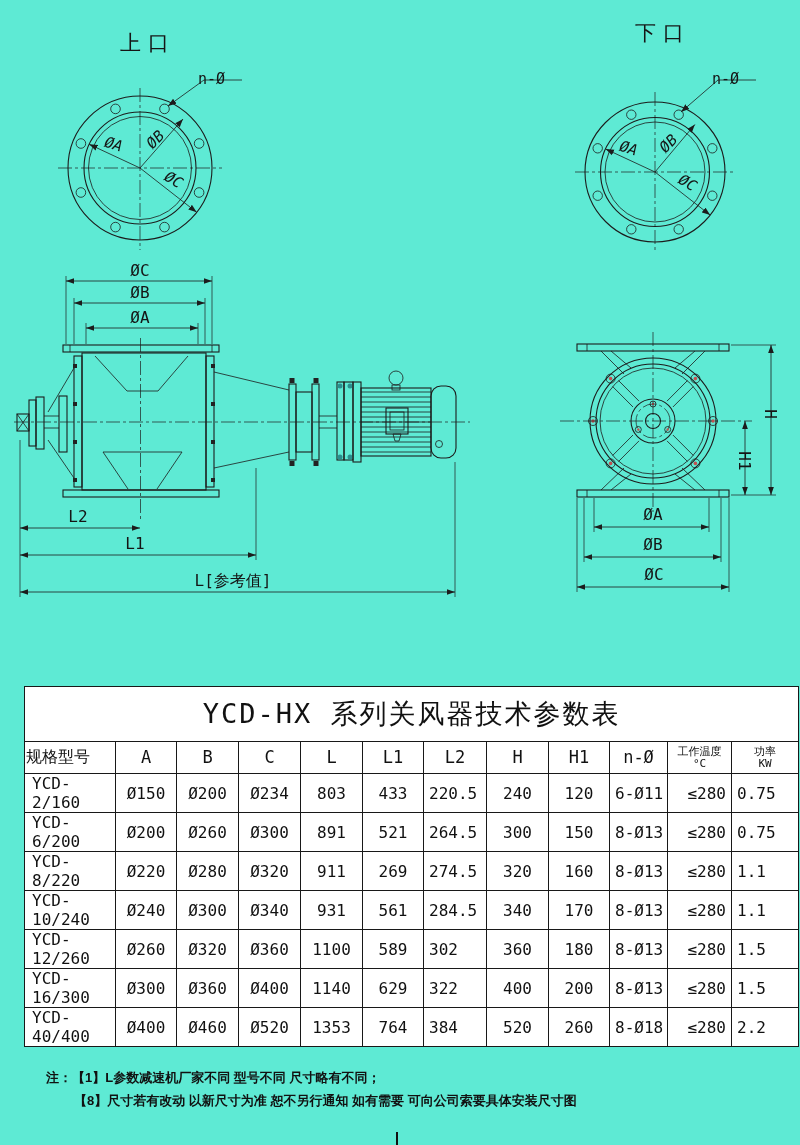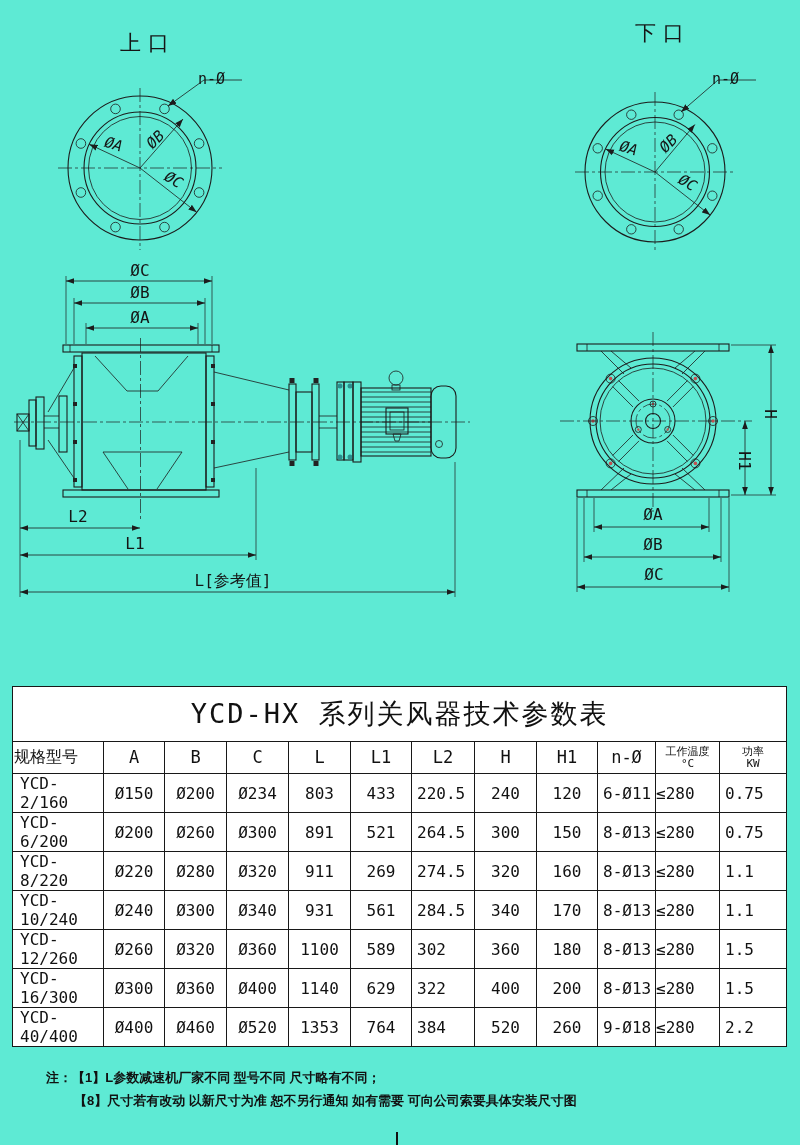"YCD-HX 系列关风器技术参数表" .spec-table { left: 12px -> 24px }
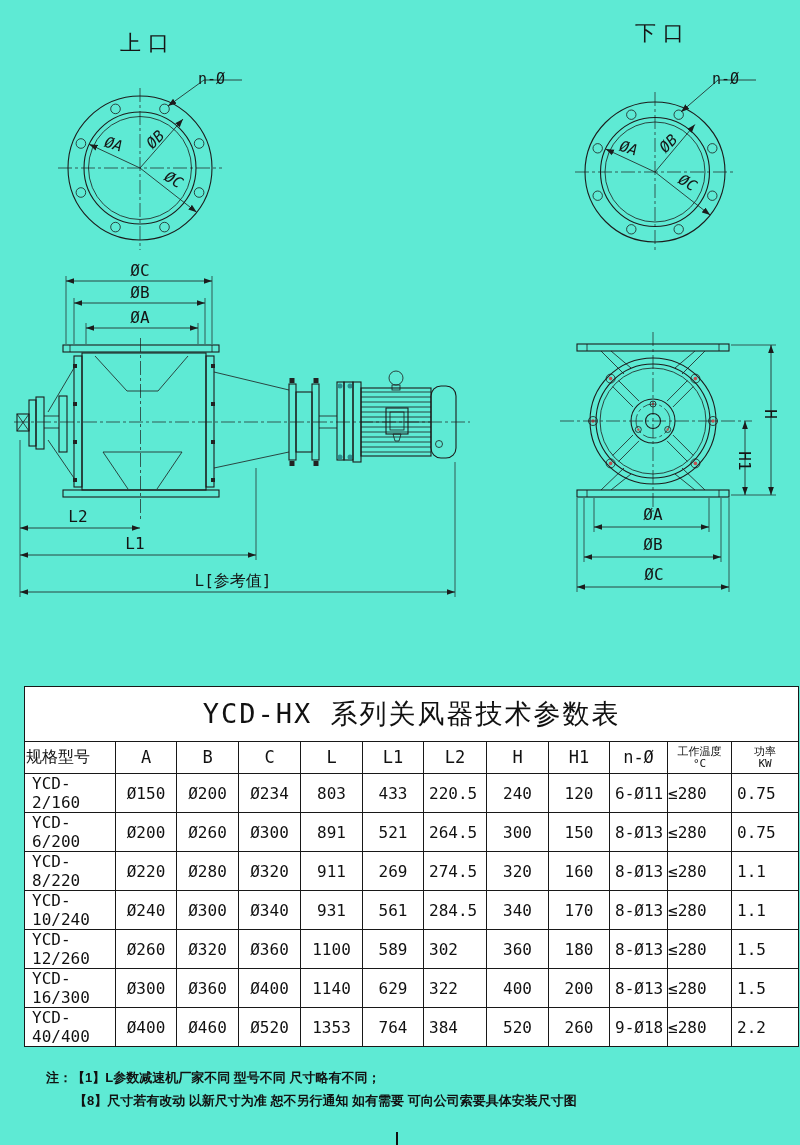"≤280" .spec-table tbody td.c10 { text-align: left -> right }
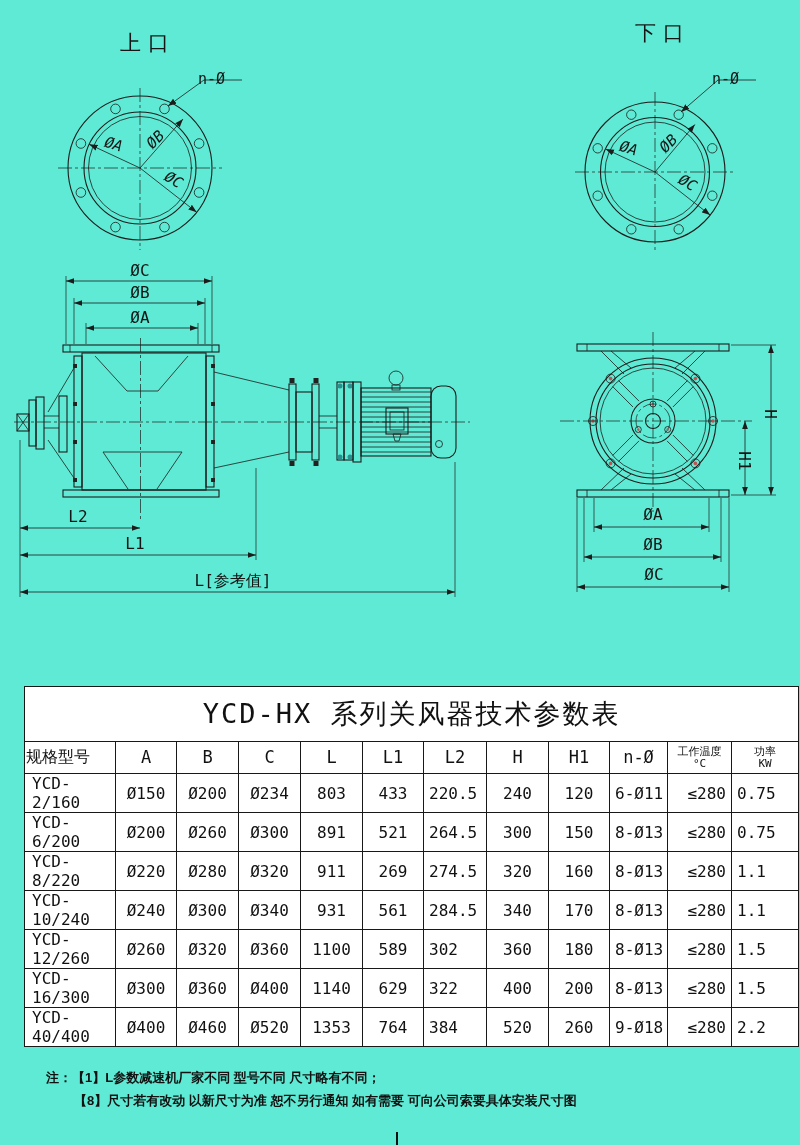"9-Ø18" td.c9 { text: 9-Ø18 -> 8-Ø18 }
